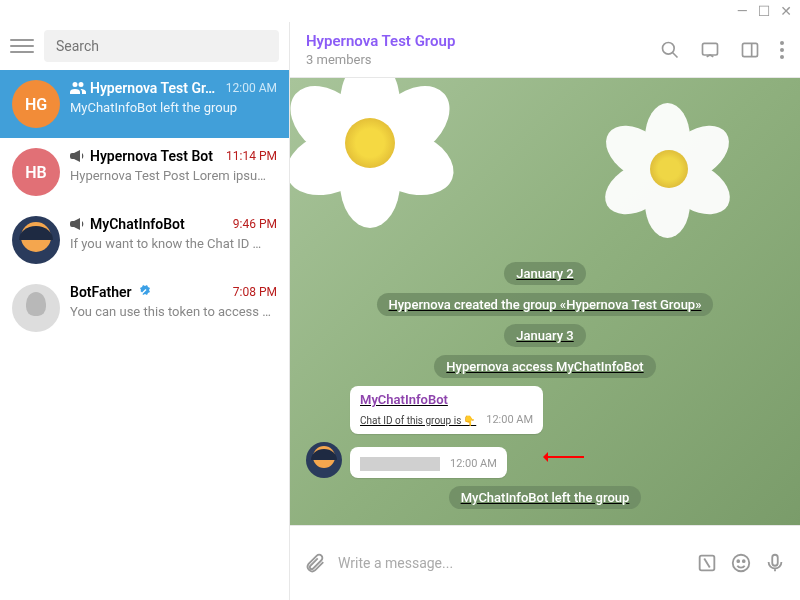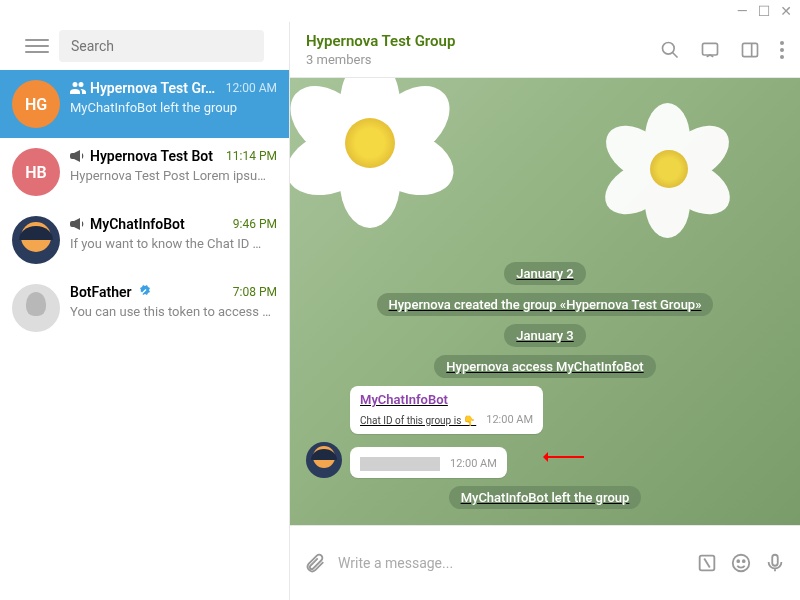"Search" .sidebar-top { padding: 8px 25px -> 8px 10px }
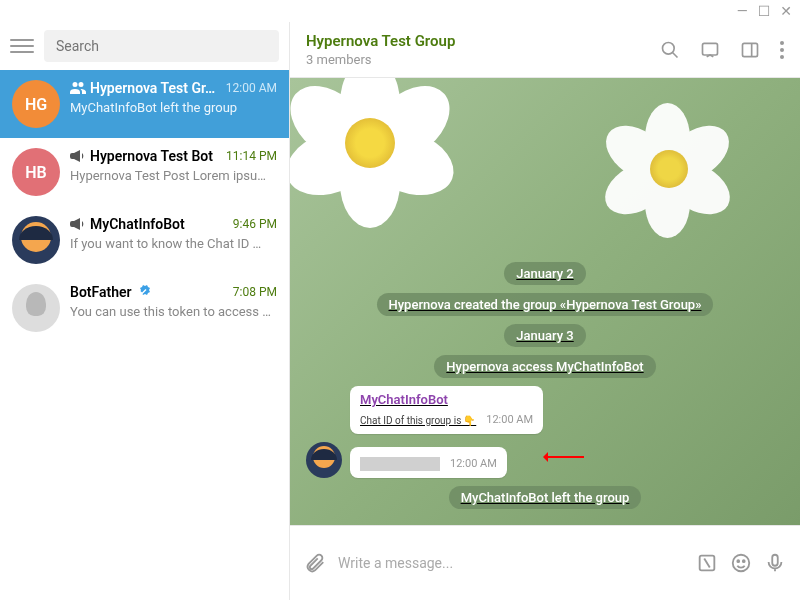"Hypernova Test Group" .header-info .title { color: #4d7c0f -> #8b5cf6 }
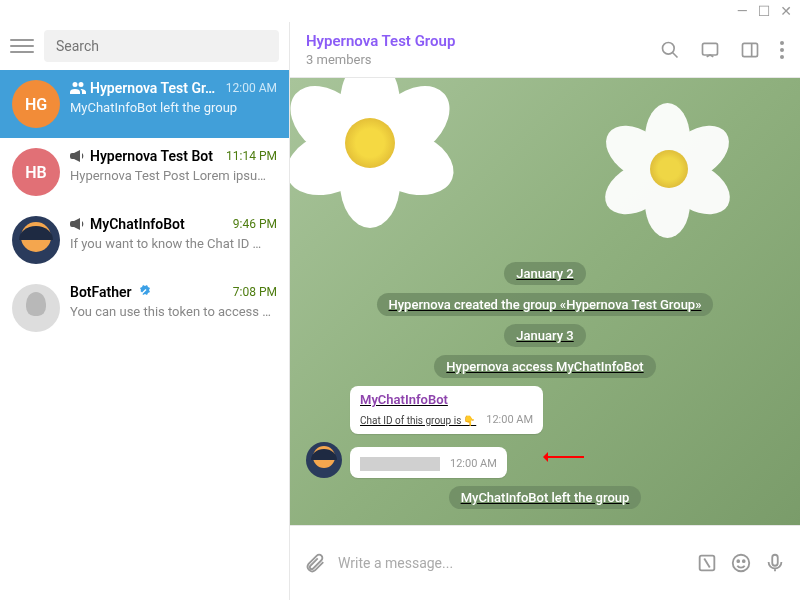"11:14 PM" .chat-time { color: #4d7c0f -> #b91c1c }
